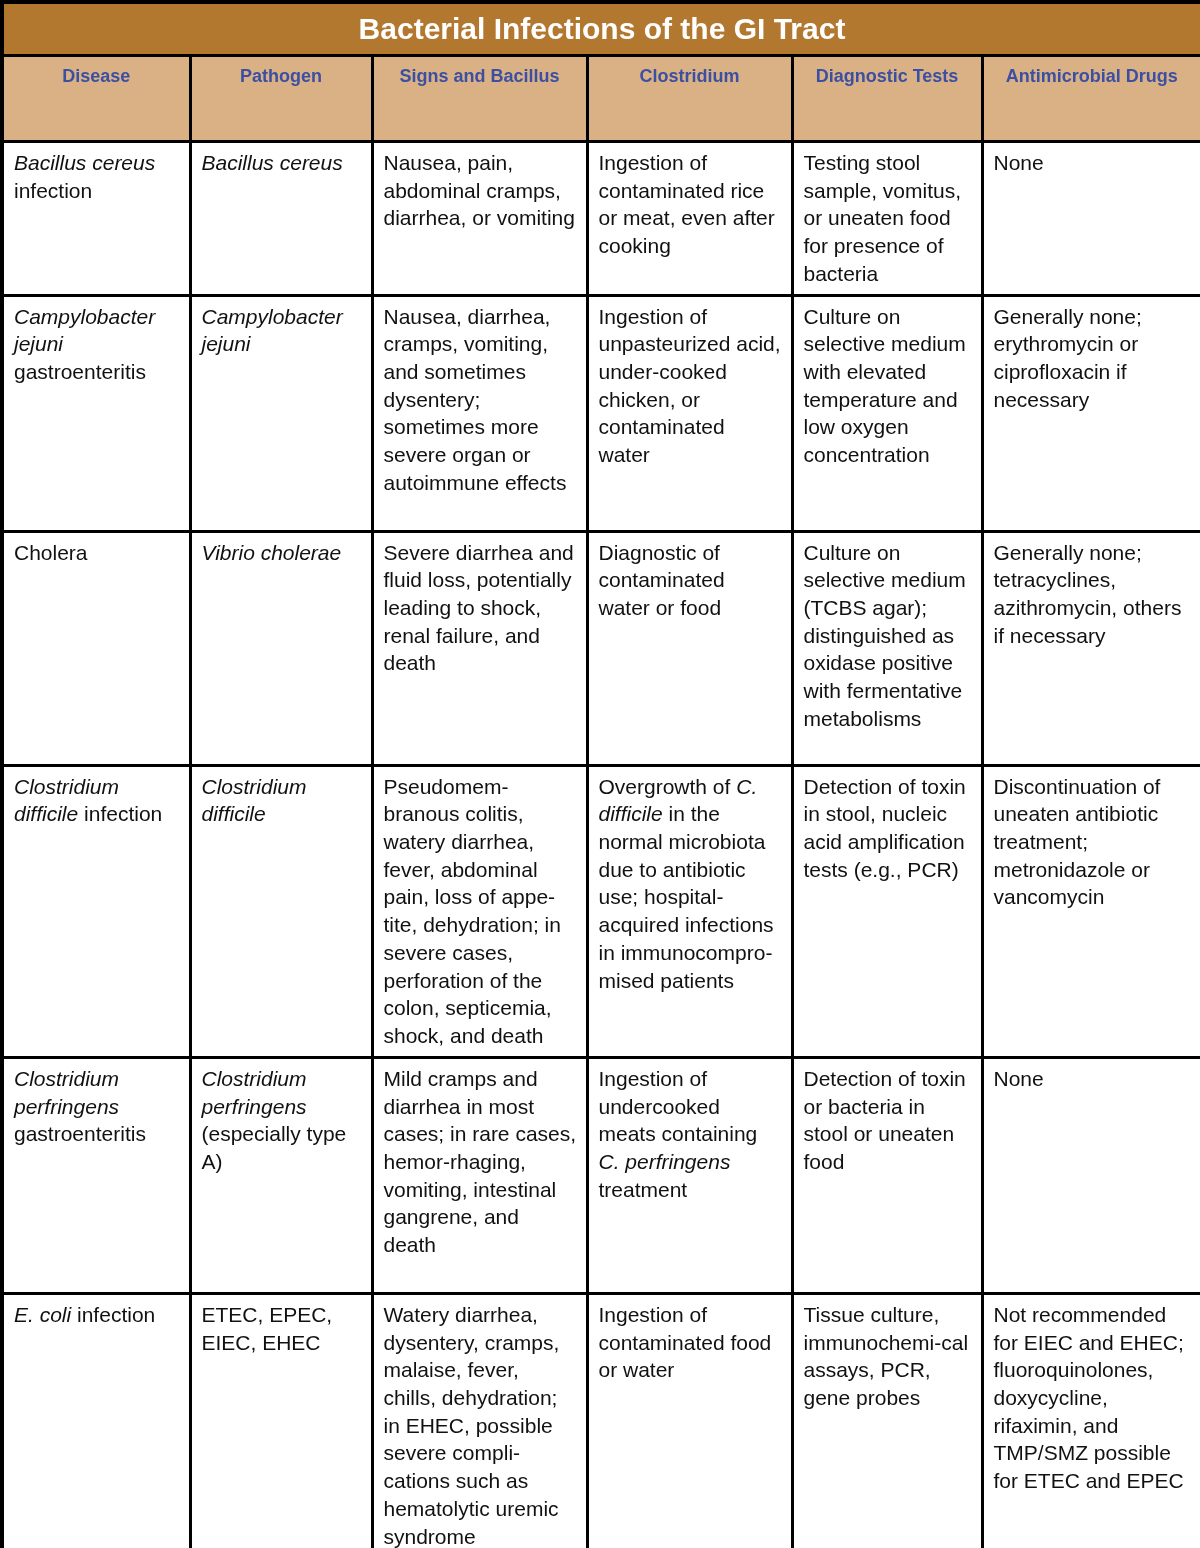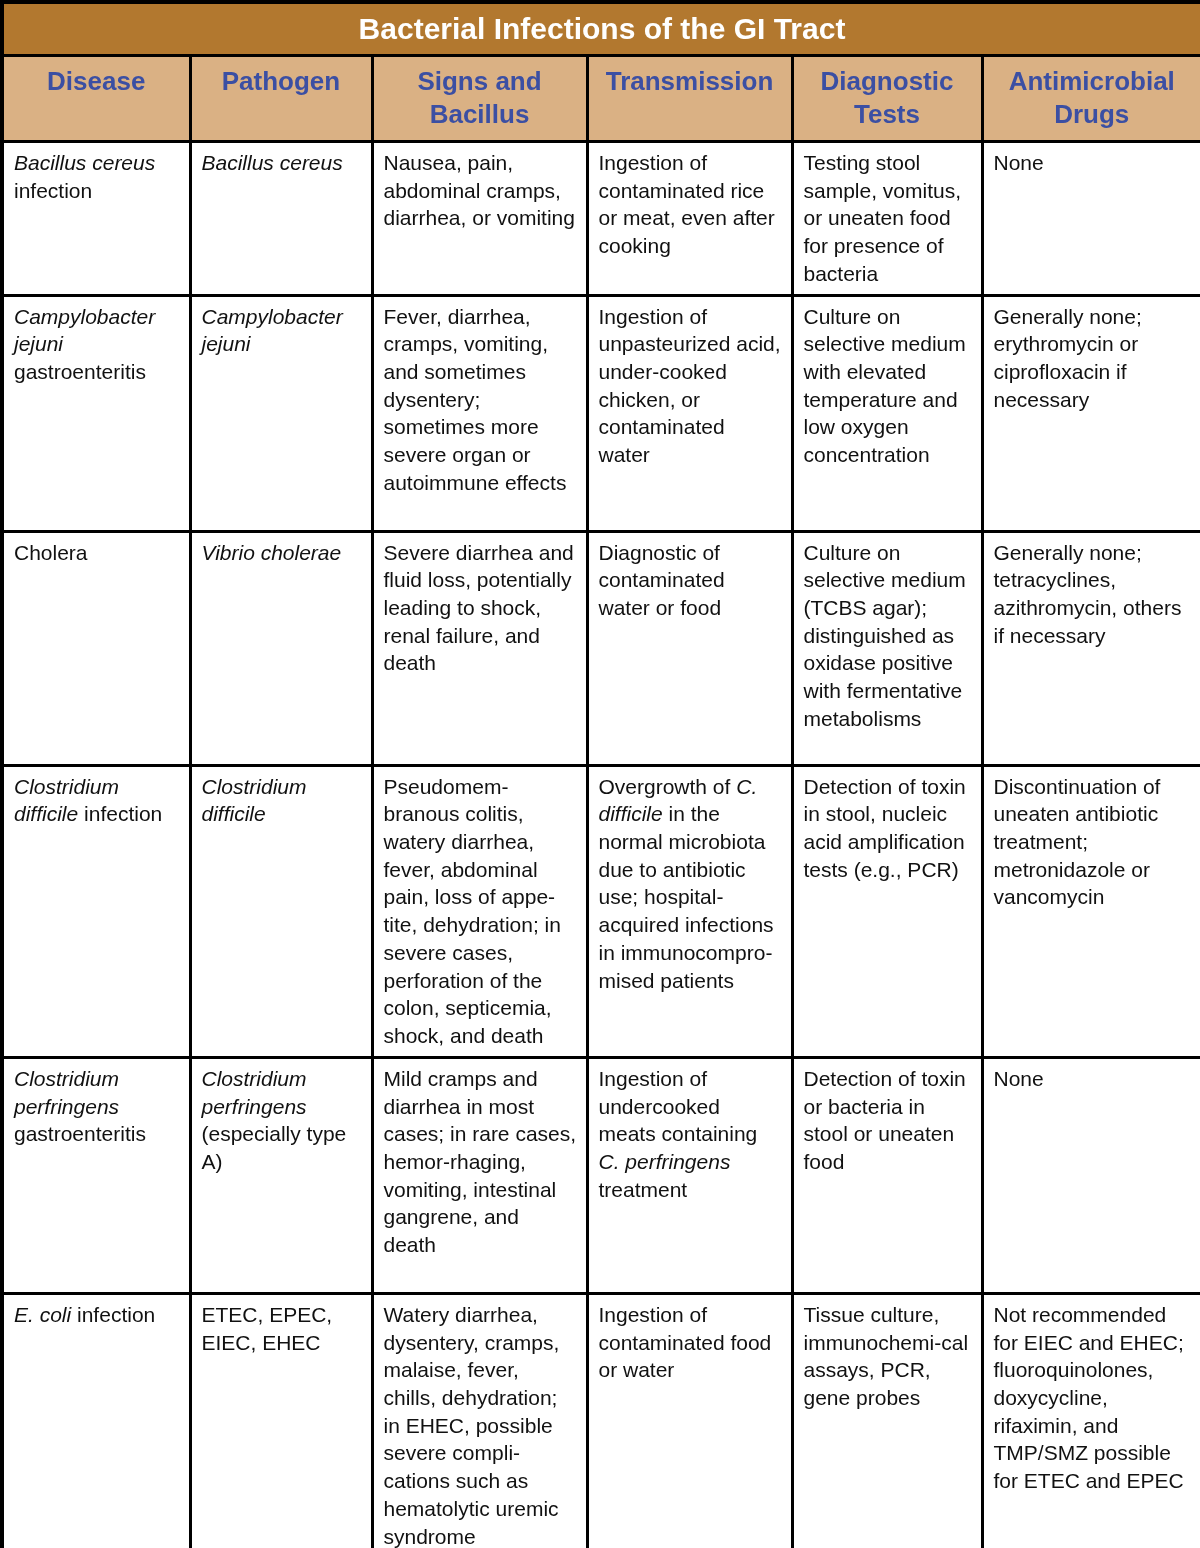"Disease" th.col-header { font-size: 26px -> 18px }
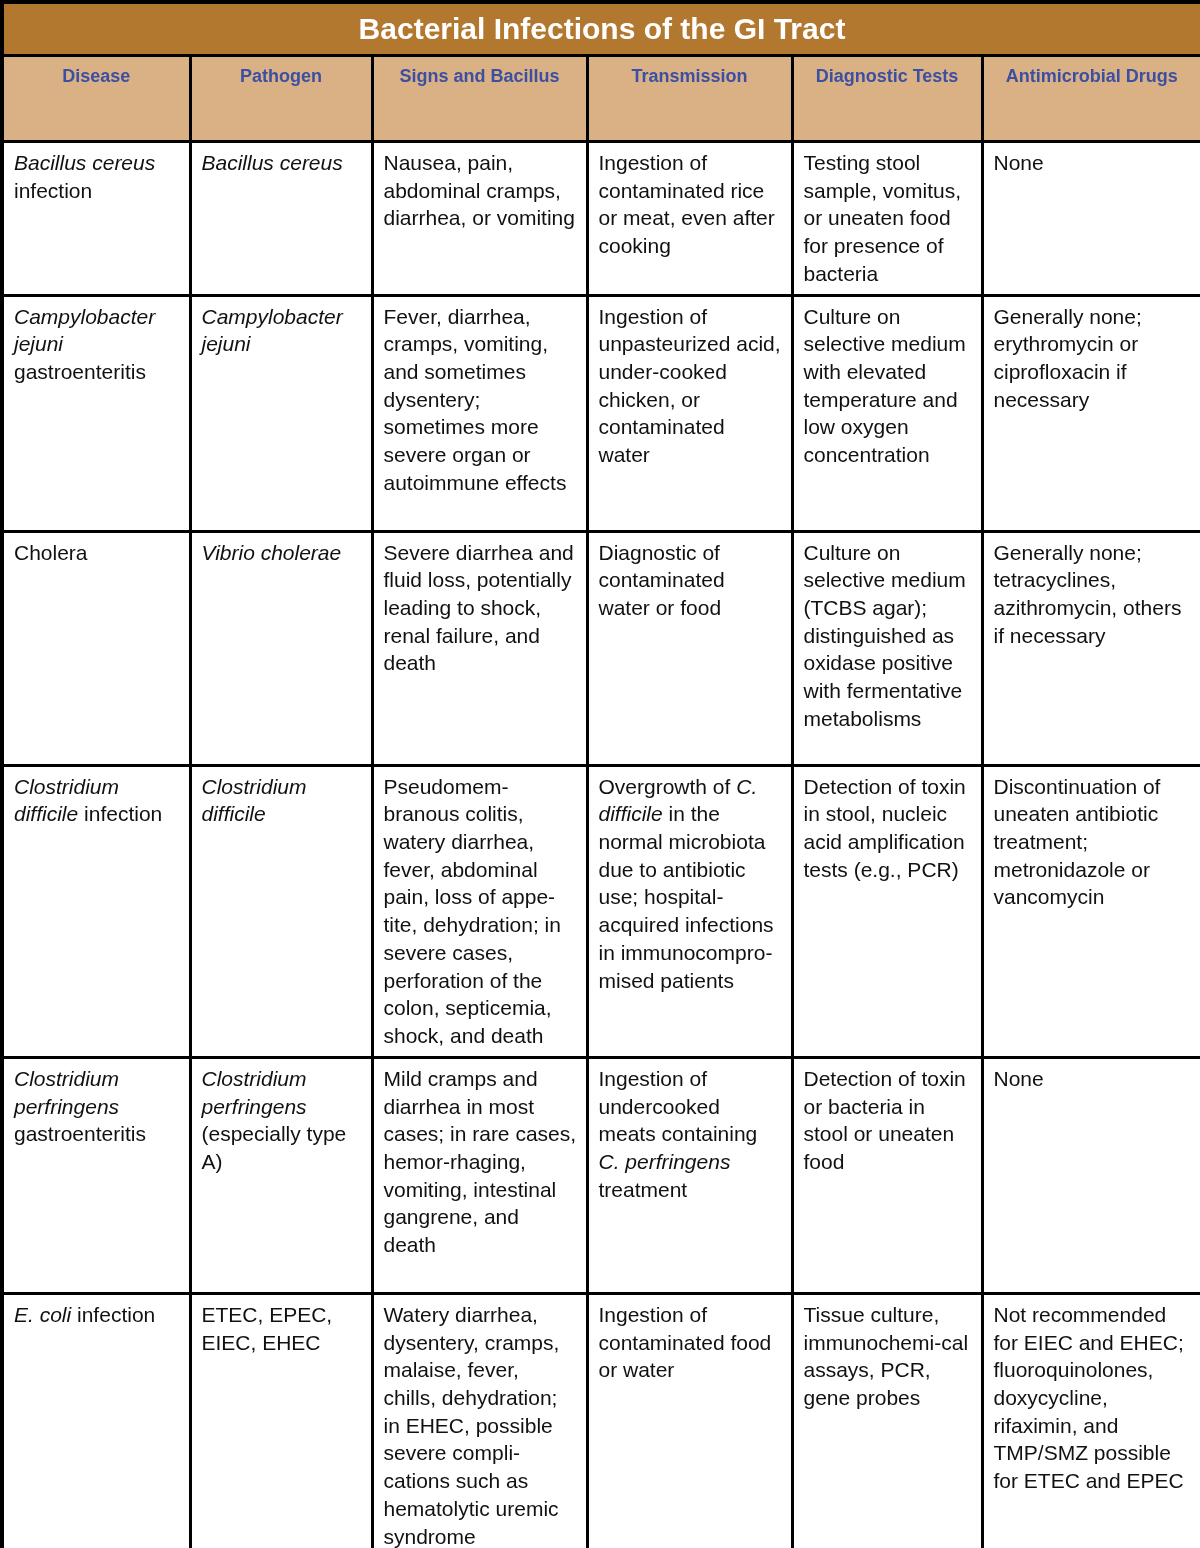"Transmission" th.col-header { text: Transmission -> Clostridium }
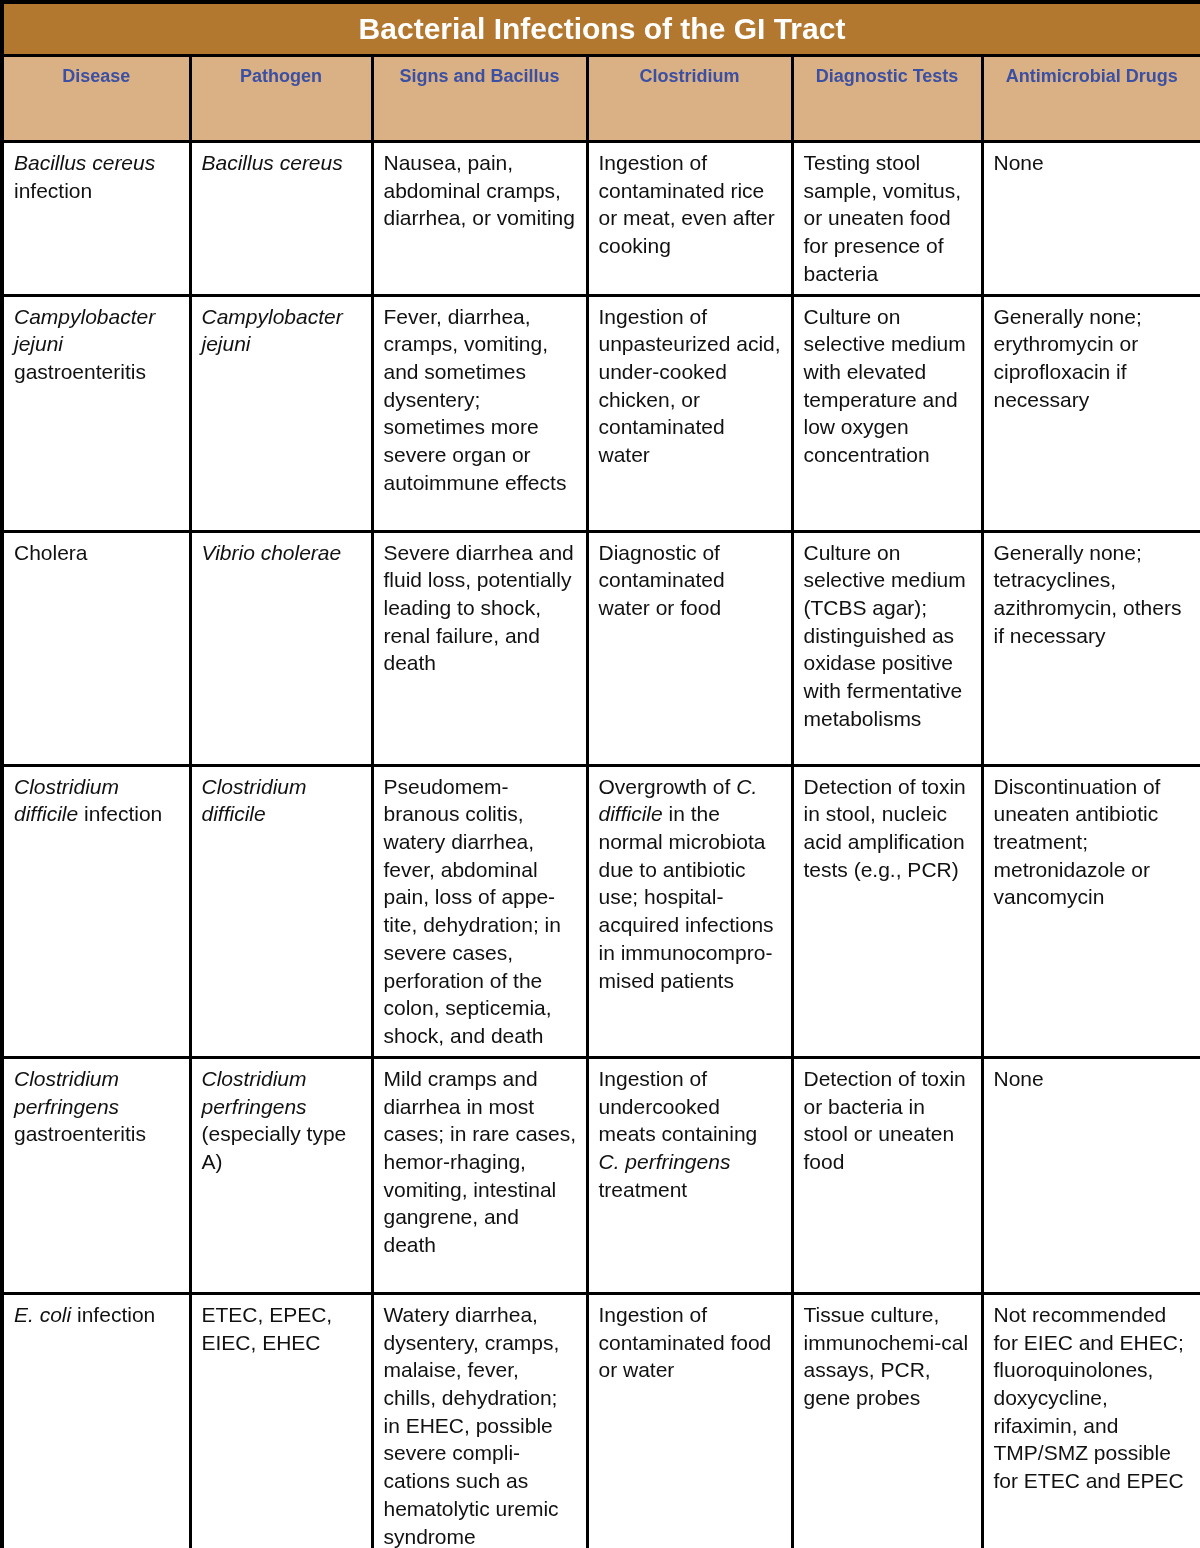"Fever, diarrhea, cramps, vomiting, and" span { text: Fever -> Nausea }
